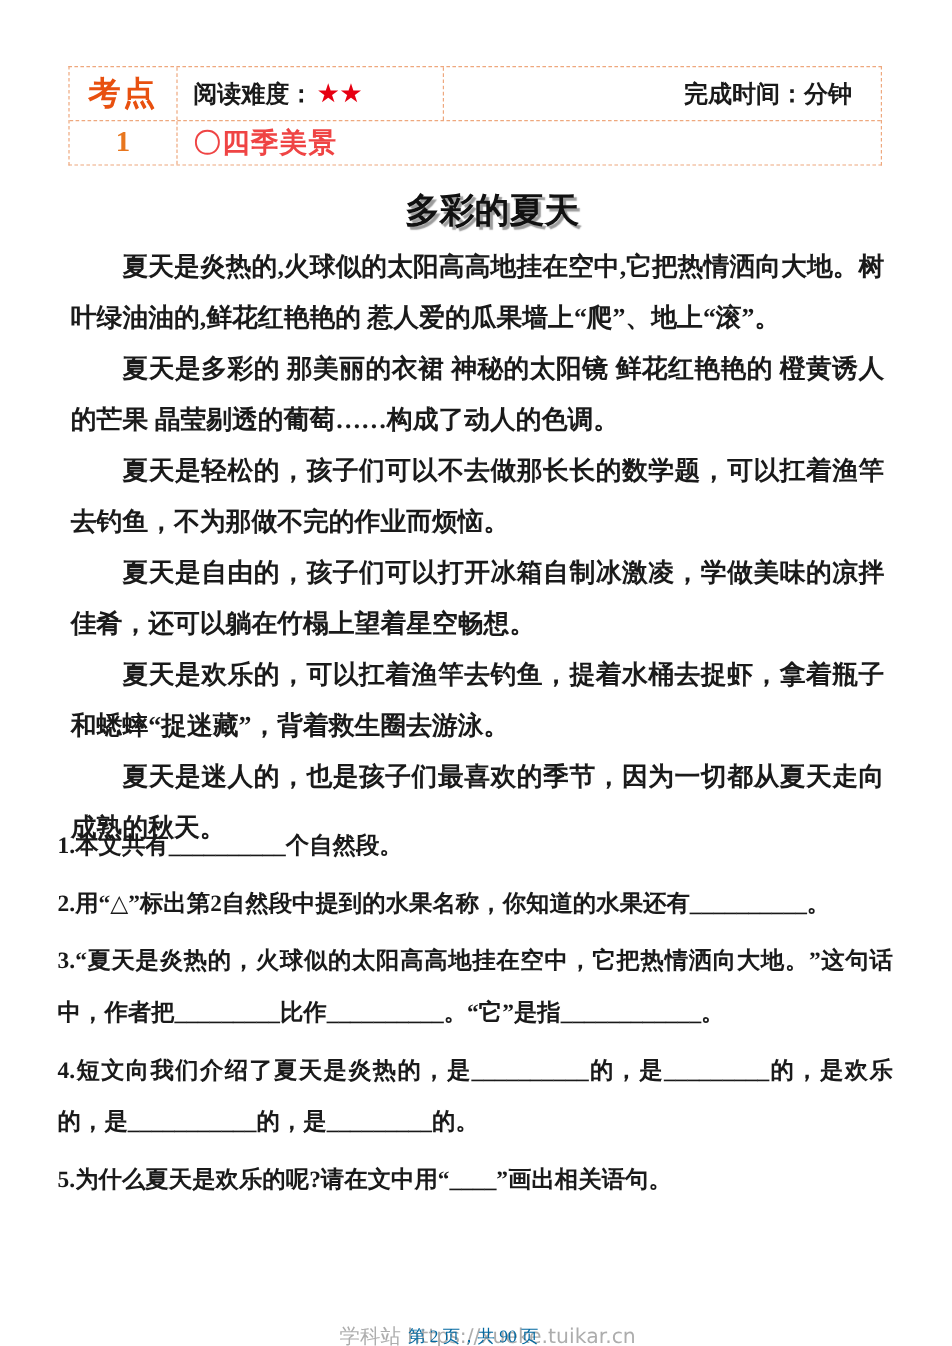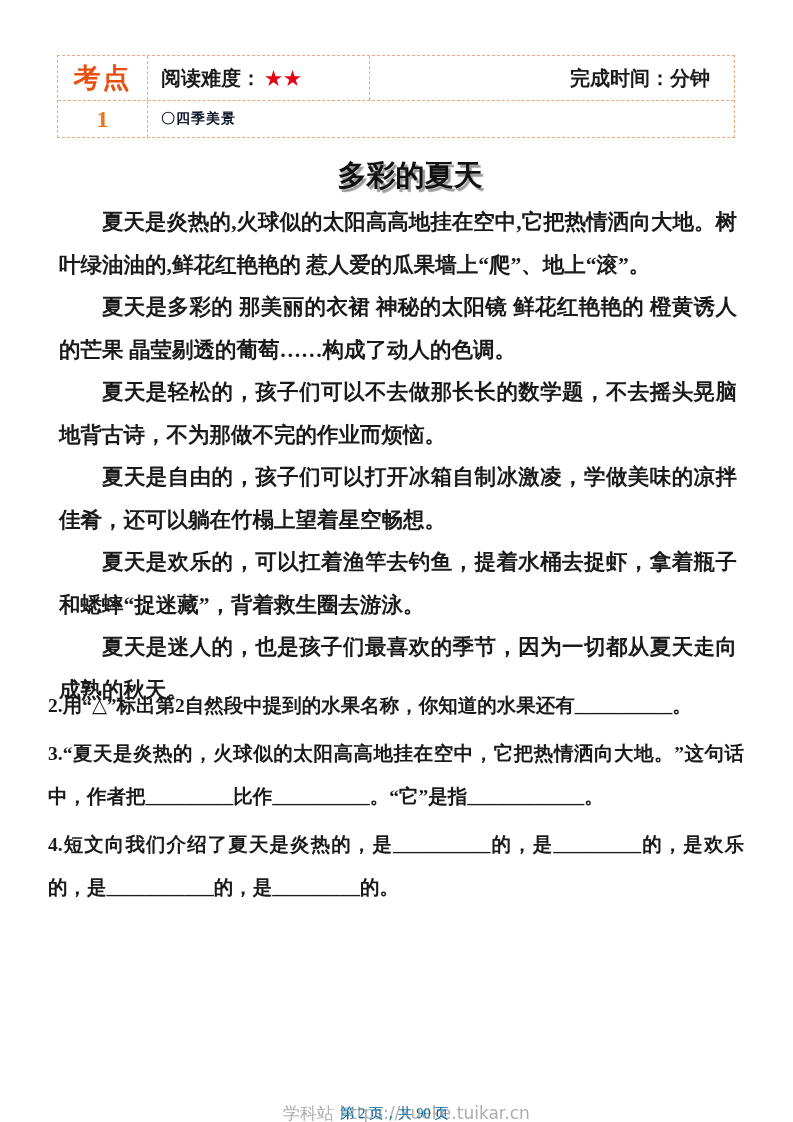"〇四季美景" .c-topic { color: #0f172a -> #ef4444; font-size: 14px -> 23px }
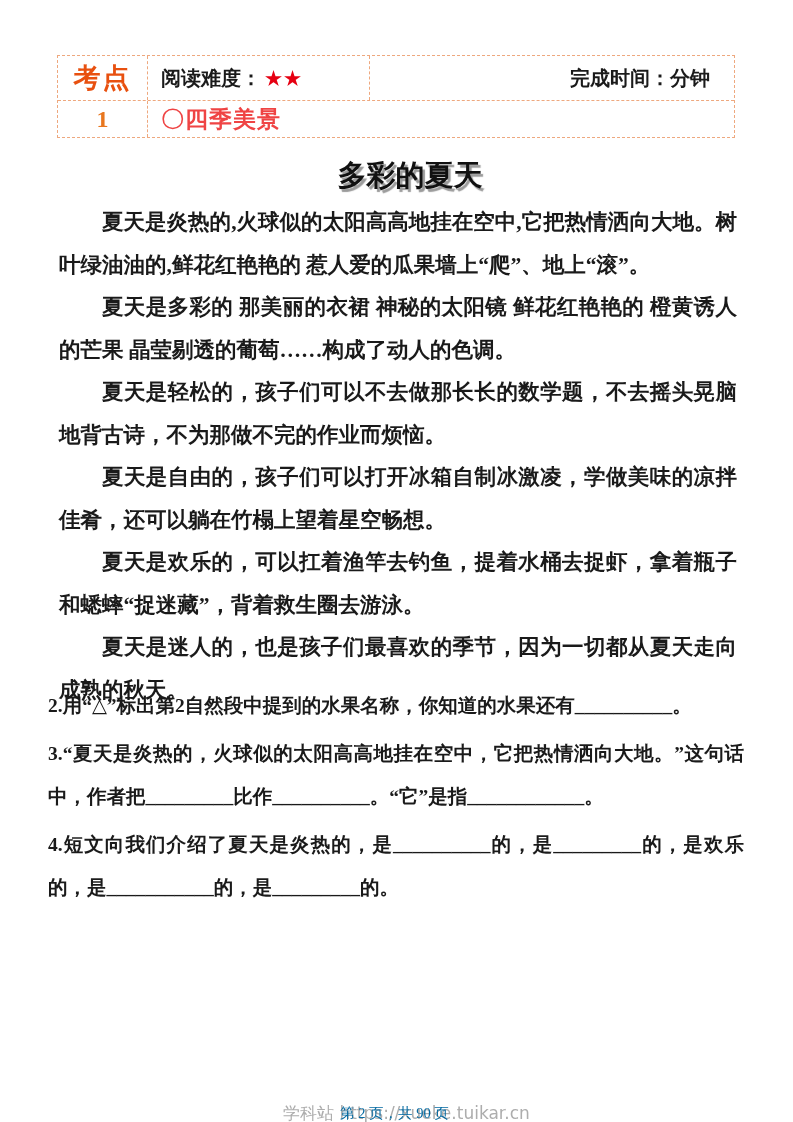"夏天是轻松的，孩子们可以不去做那长长的数学题，不去摇头晃脑地背古诗，不为那做不完" p { text: 不去摇头晃脑地背古诗 -> 可以扛着渔竿去钓鱼 }
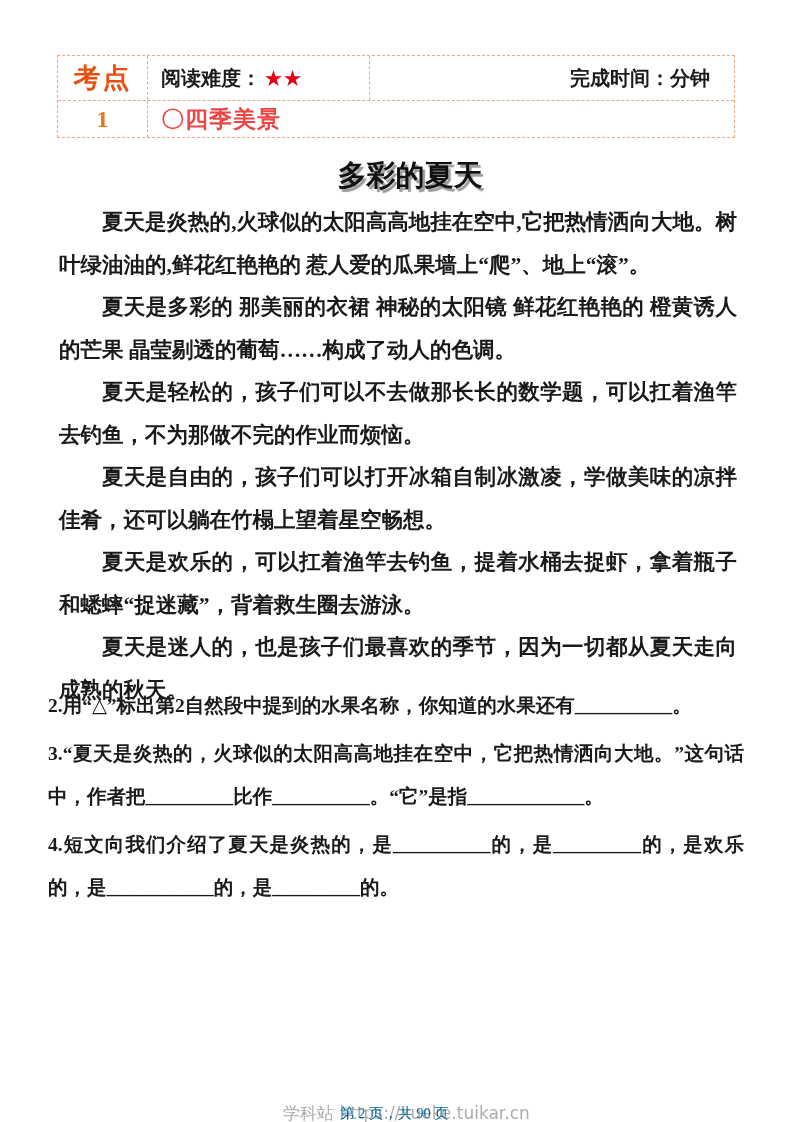"1.本文共有__________个自然段。" p { html: none -> <p>1.本文共有__________个自然段。</p> }
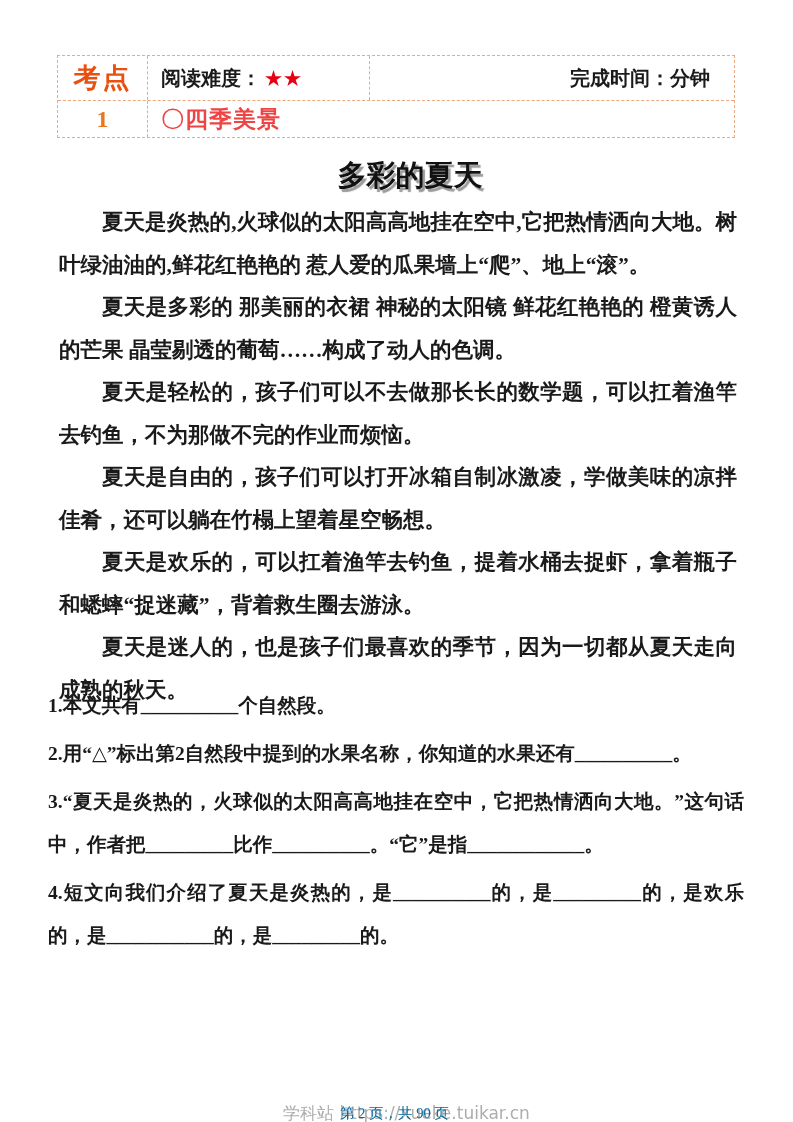"5.为什么夏天是欢乐的呢?请在文中用“____”画出相关语句。" p { html: none -> <p>5.为什么夏天是欢乐的呢?请在文中用“____”画出相关语句。</p> }
